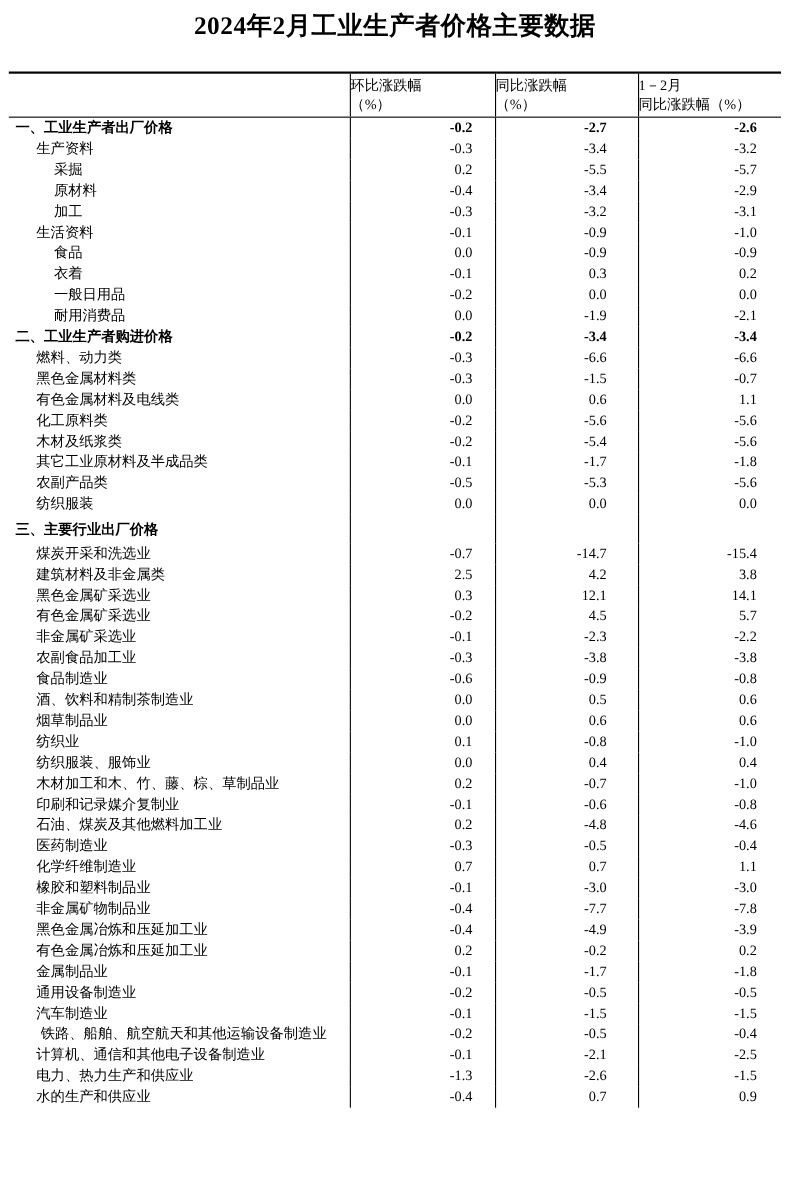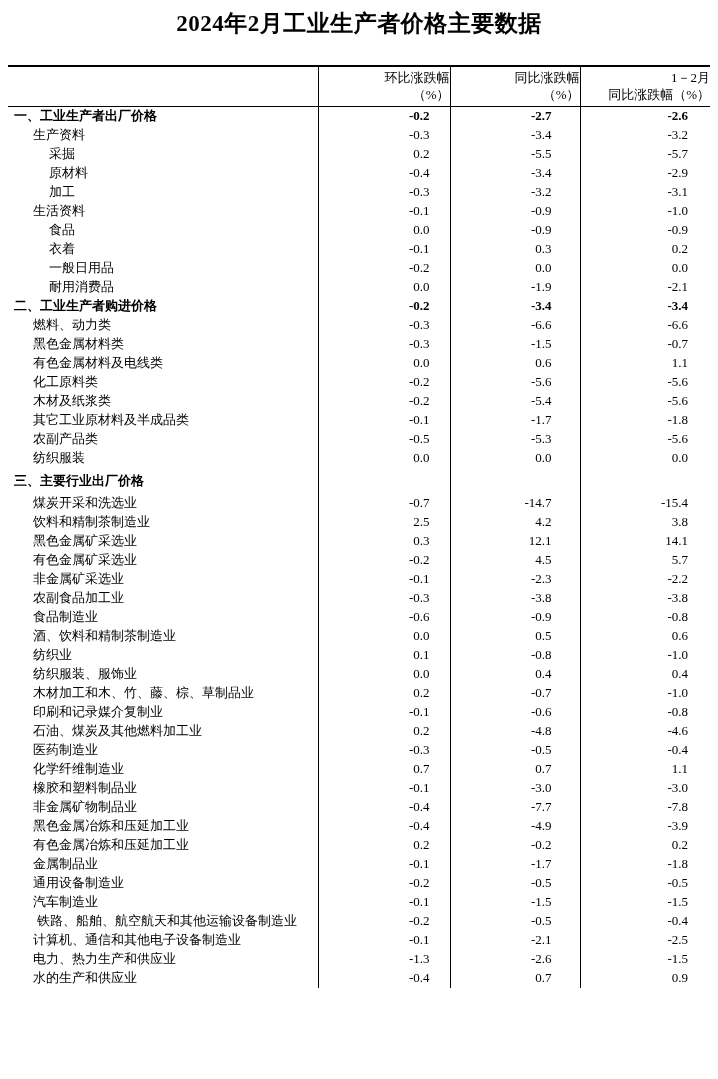"环比涨跌幅" thead td { text-align: right -> left }
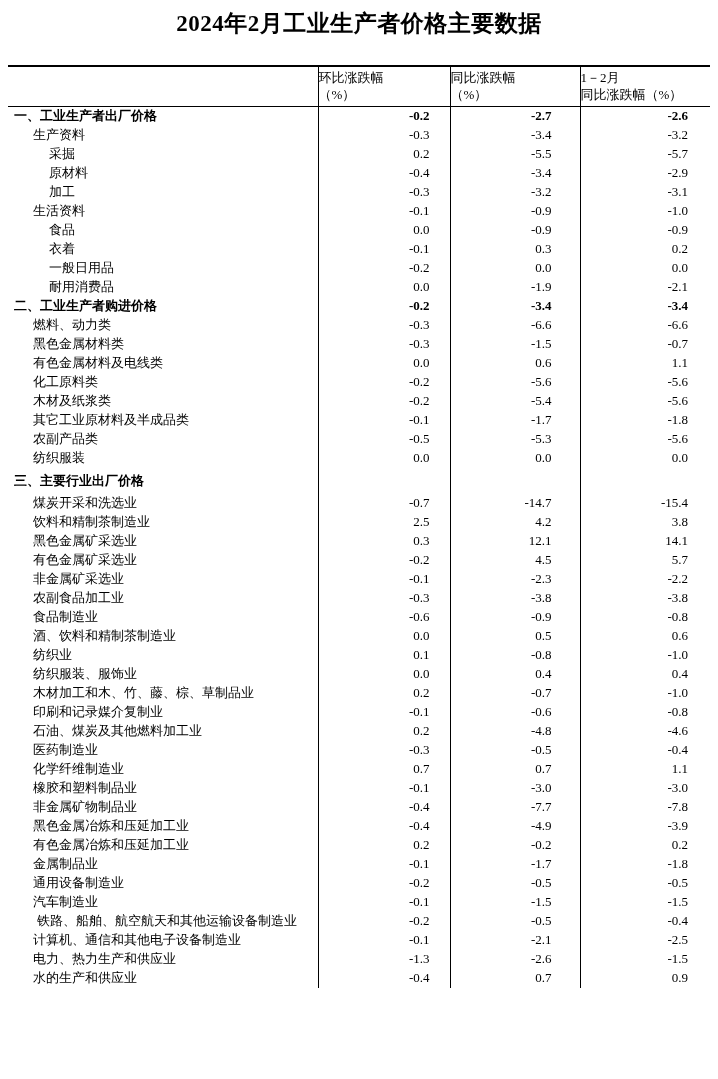"饮料和精制茶制造业" td.c1 { text: 饮料和精制茶制造业 -> 建筑材料及非金属类 }
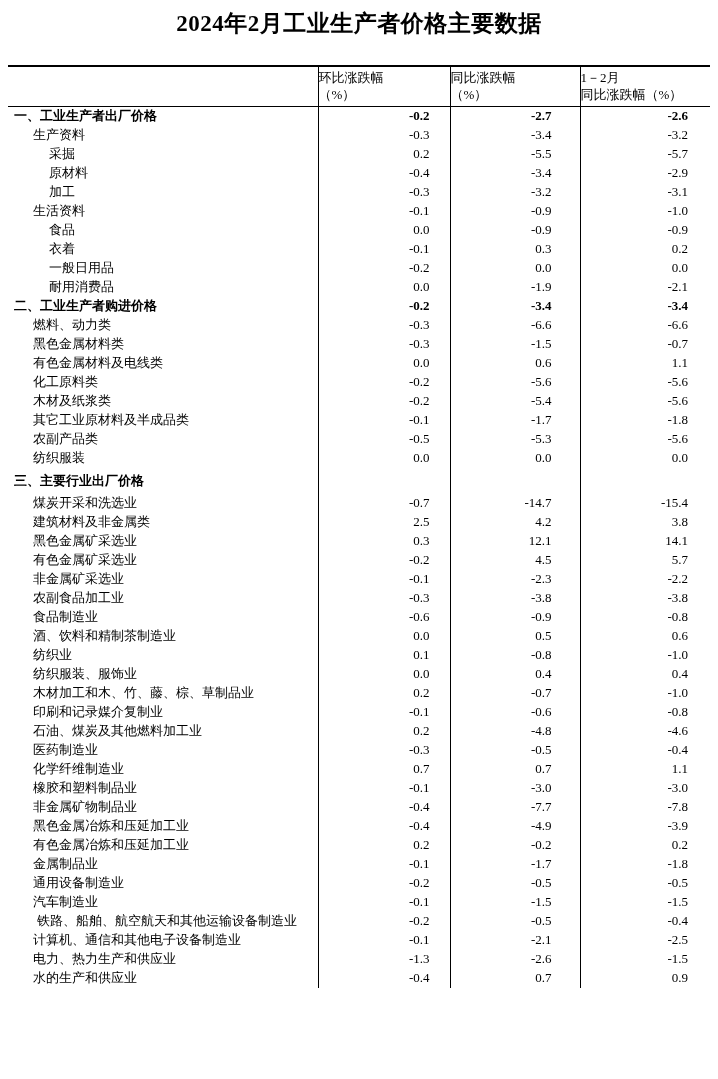"烟草制品业" tr { html: none -> <tr> <td>烟草制品业</td> <td>0.0</td> <td>0.6</td> <td>0.6</td> </tr> }
